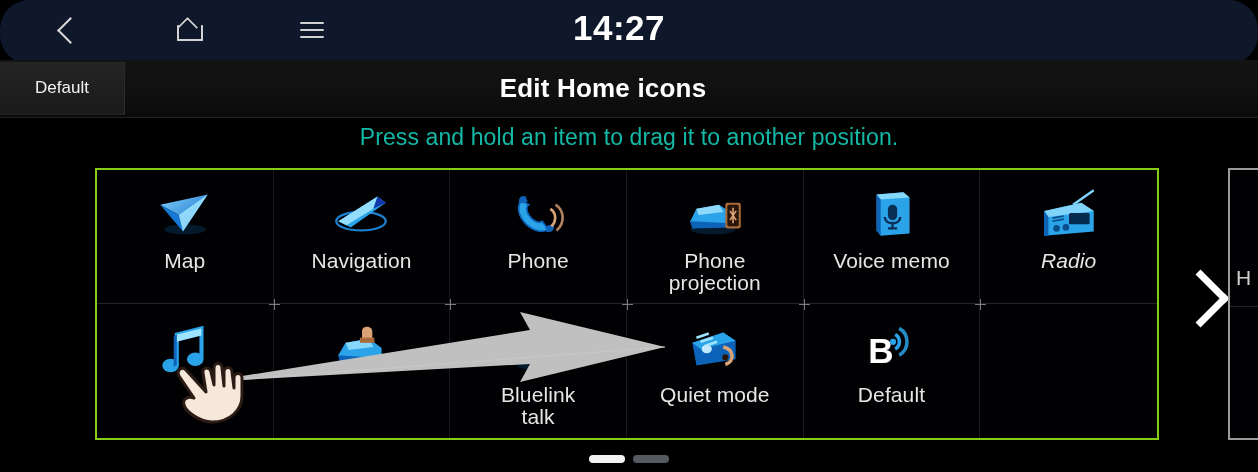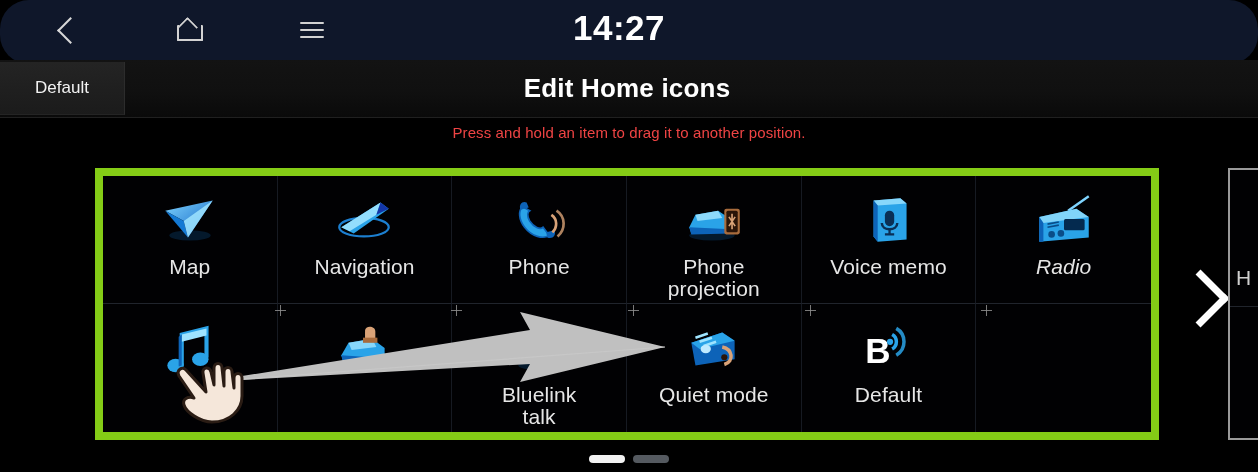"Edit Home icons" .screen-title { padding-left: 24px -> none }
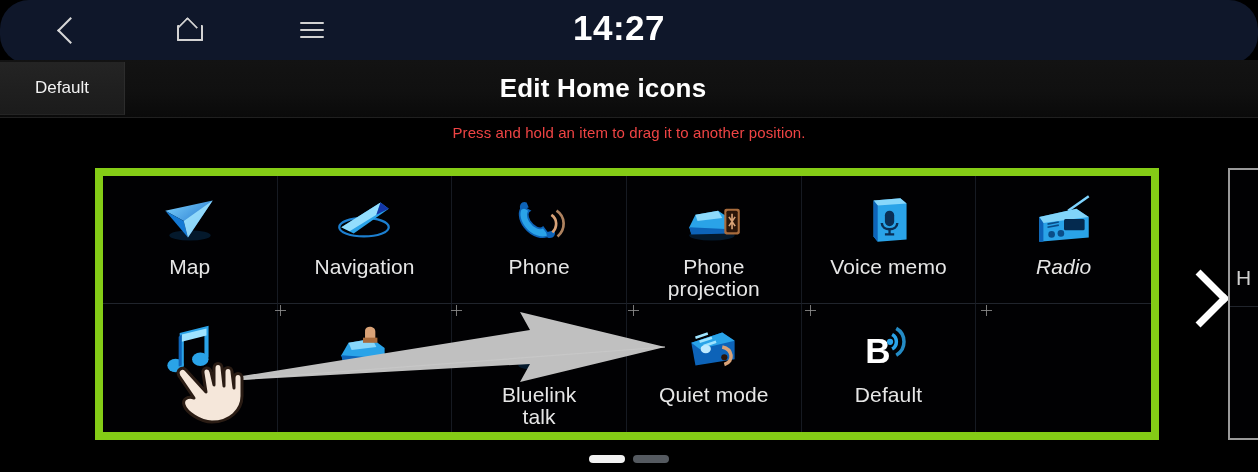"Press and hold an item" .hint { color: #ef4444 -> #14b8a6; font-size: 15px -> 23px }
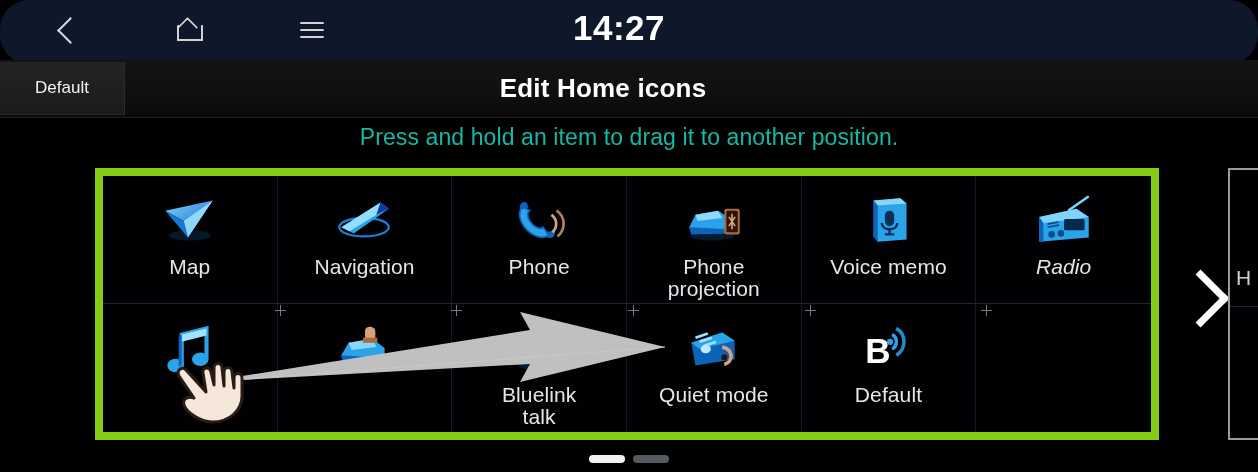"Map" .page { border: 8px solid #84cc16 -> 2px solid #84cc16 }
